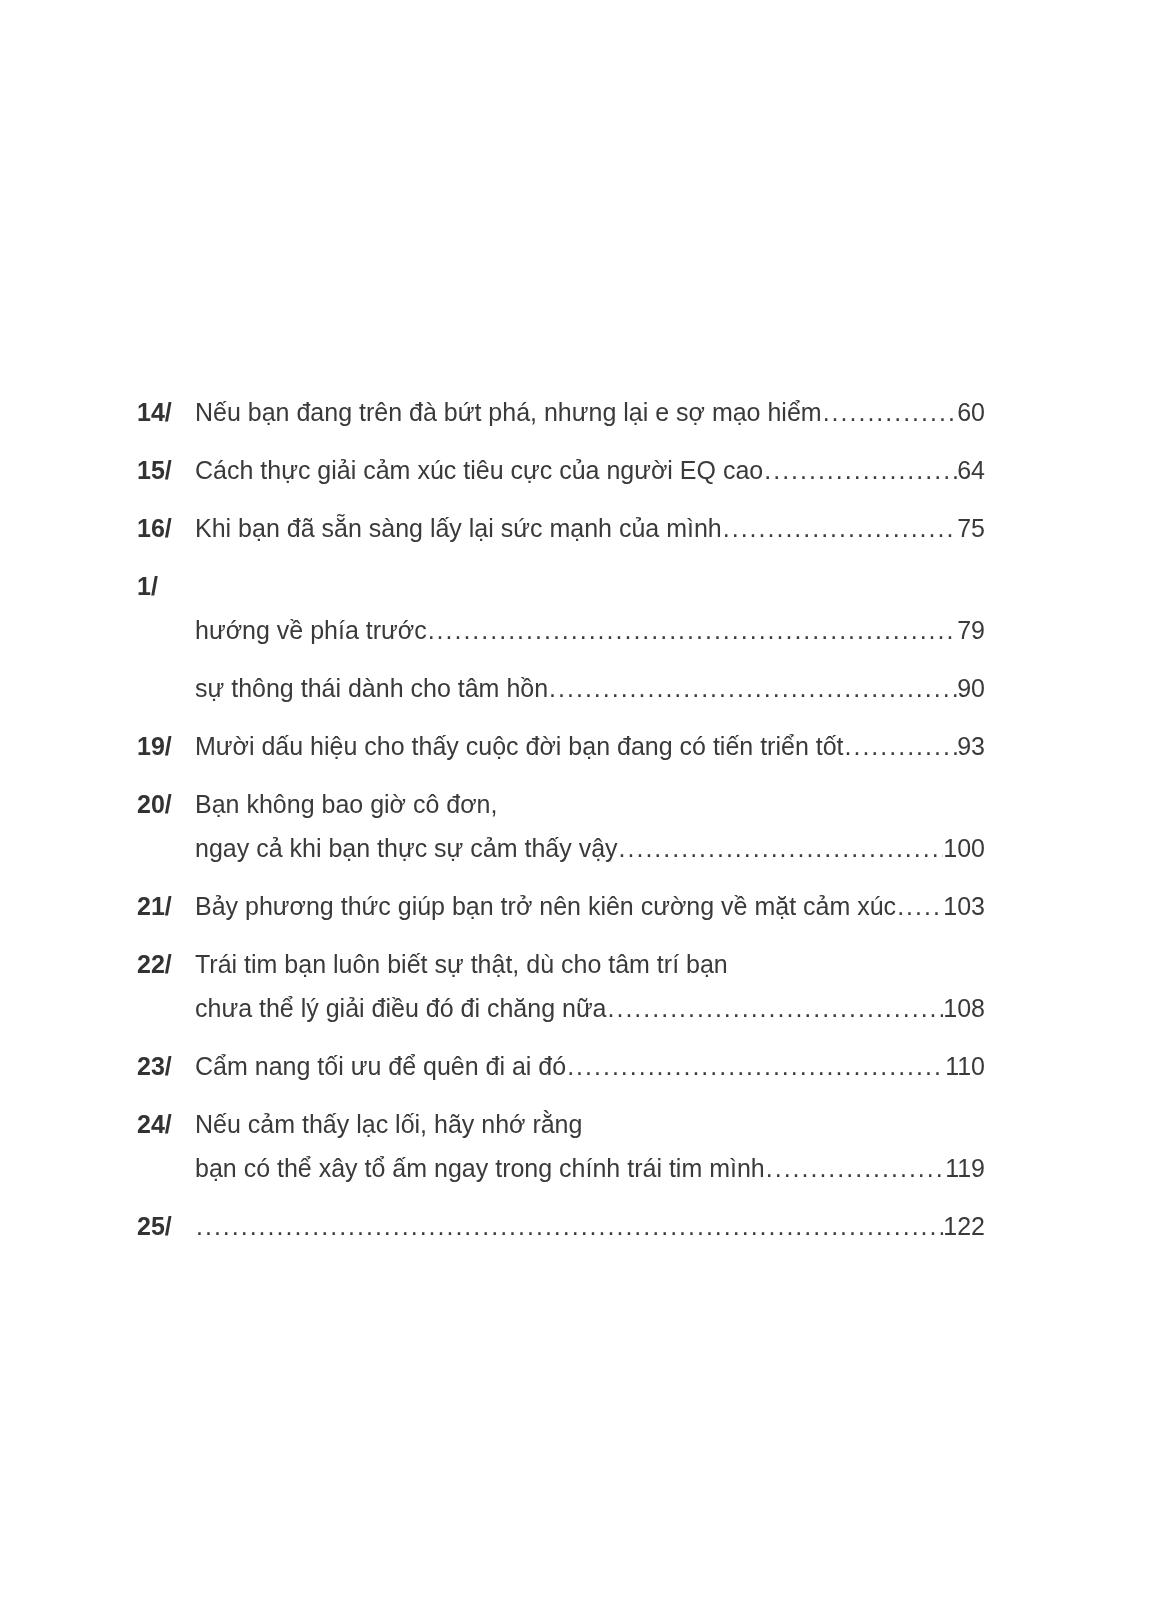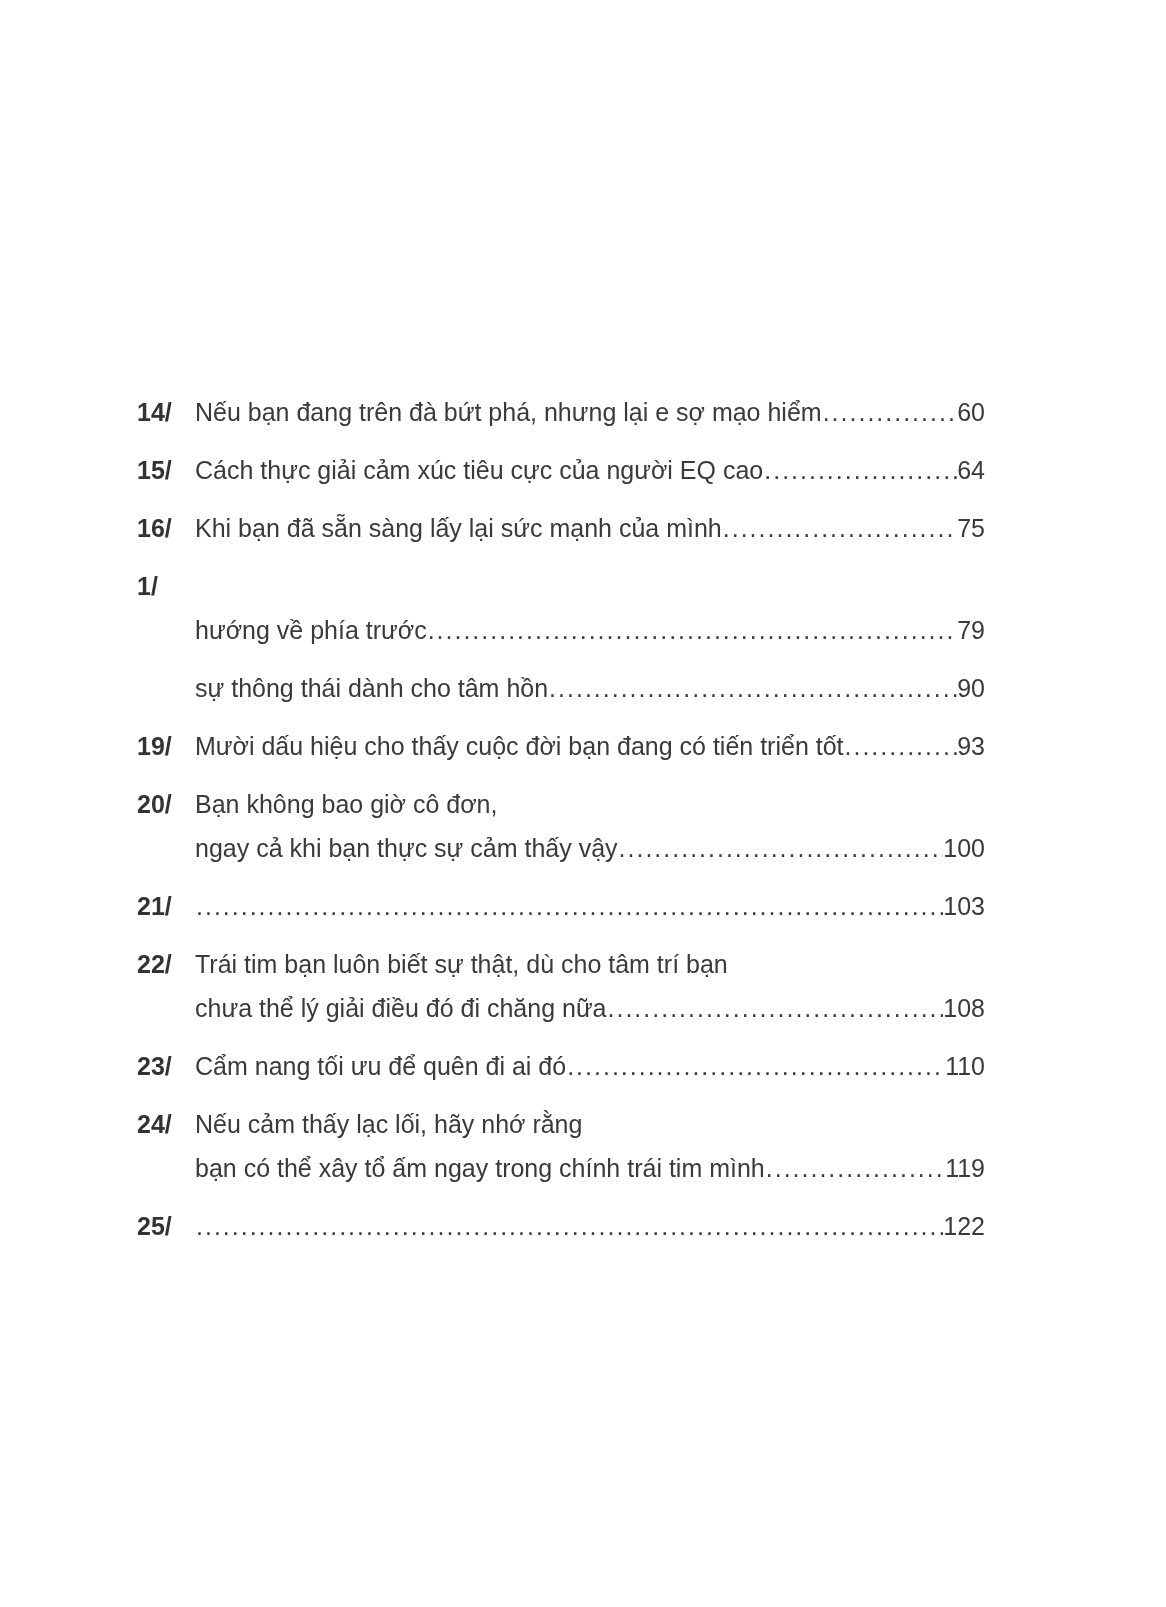"Bảy phương thức giúp bạn" span.txt { html: none -> <span>Bảy phương thức giúp bạn trở nên kiên cường về mặt cảm xúc</span> }
